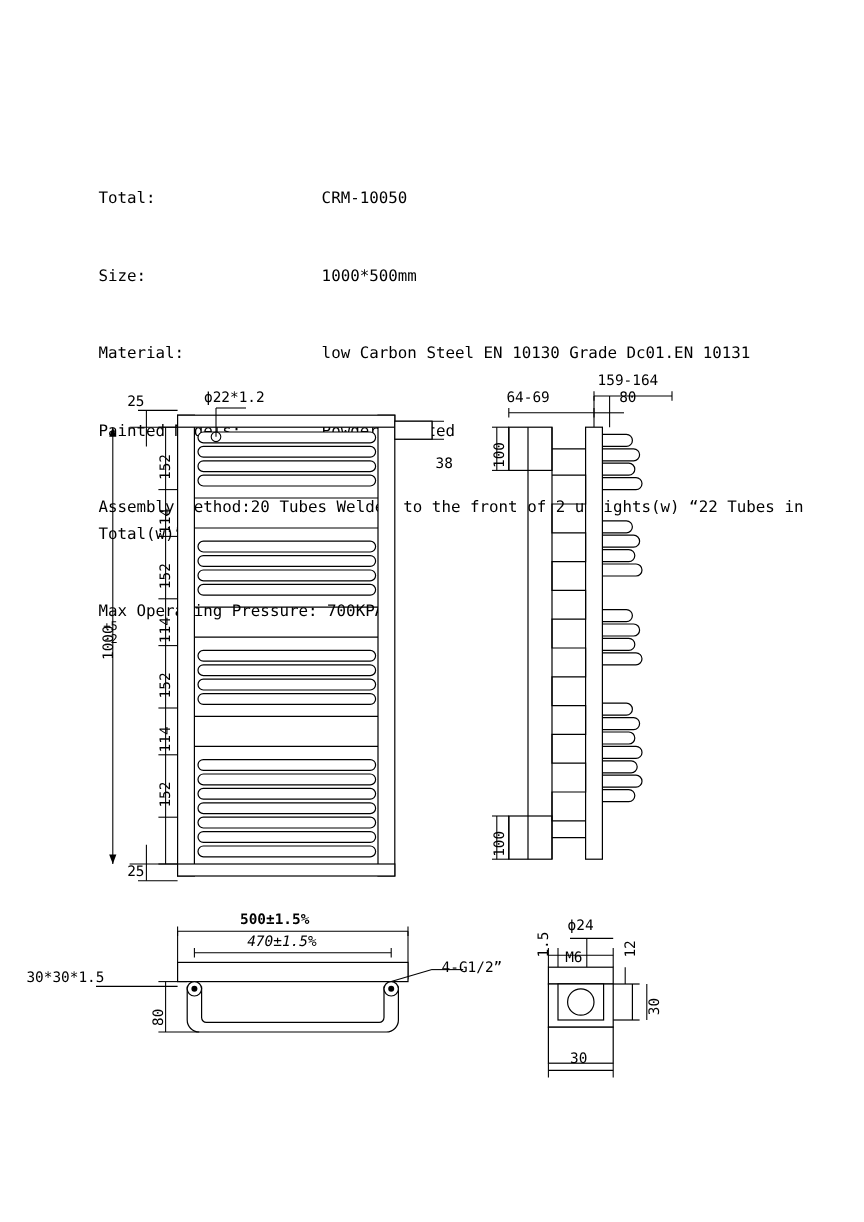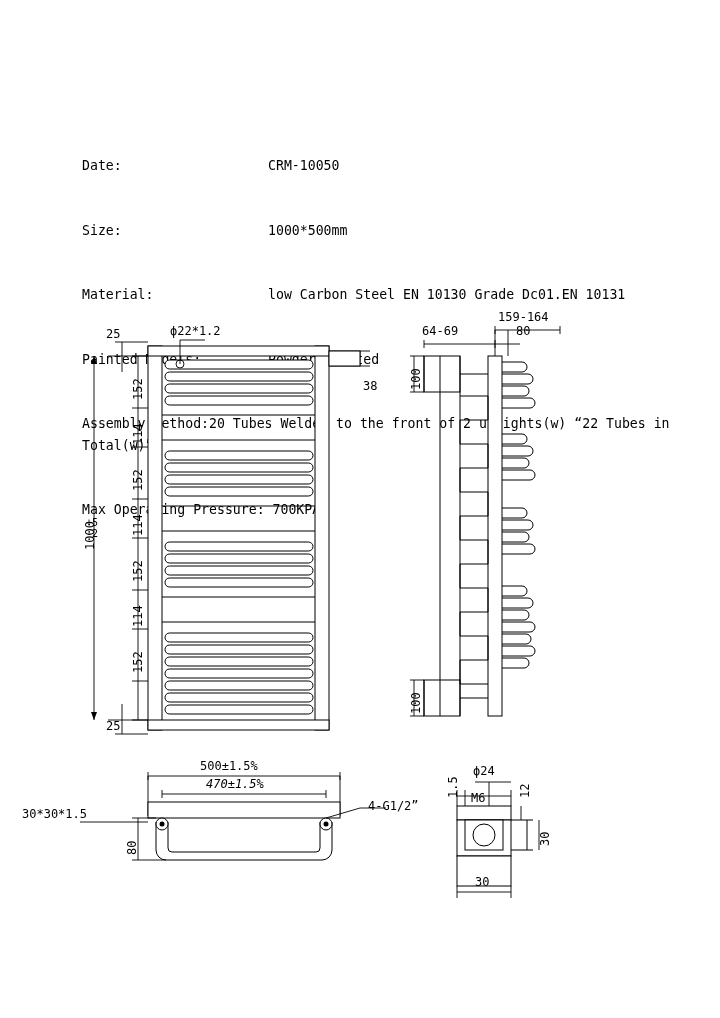"Date:" span.k { text: Date -> Total }
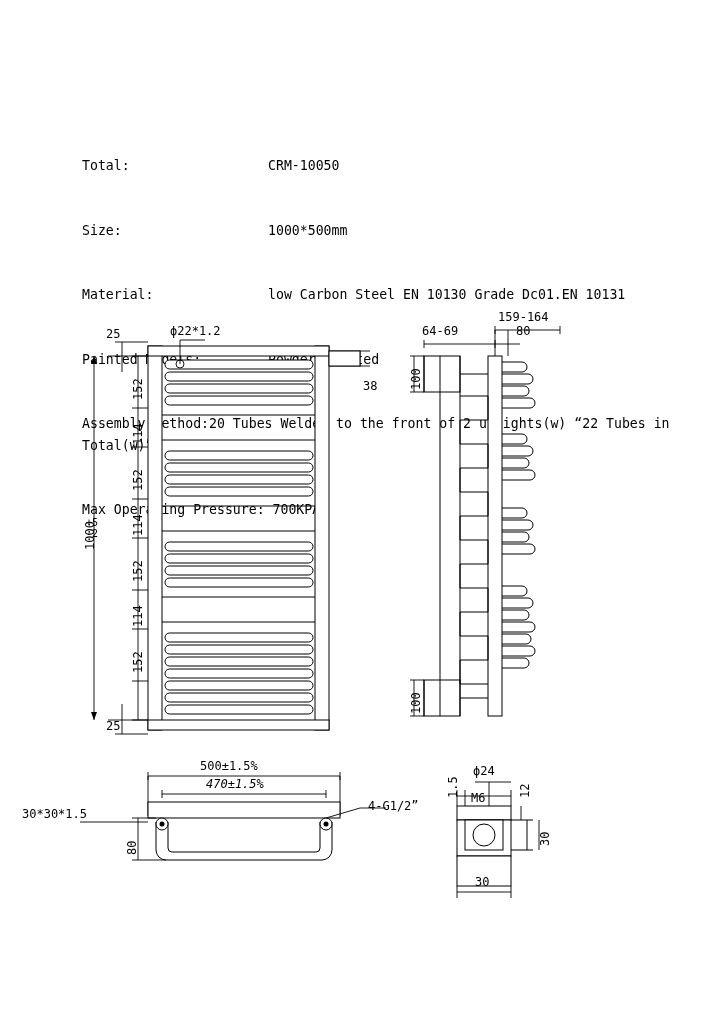"500±1.5%" div.dim-txt { font-weight: none -> bold }
